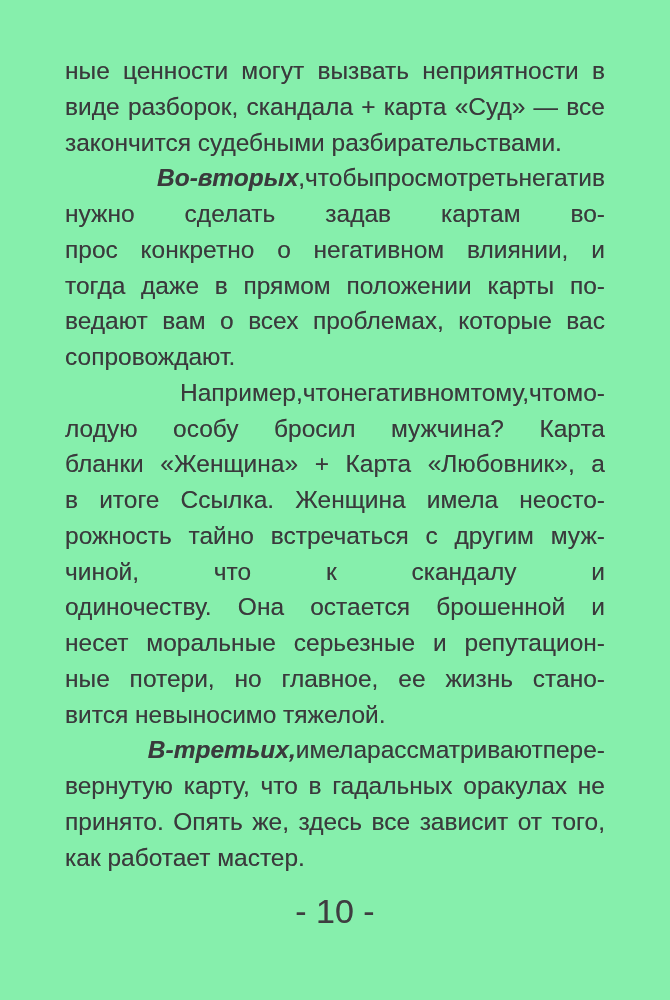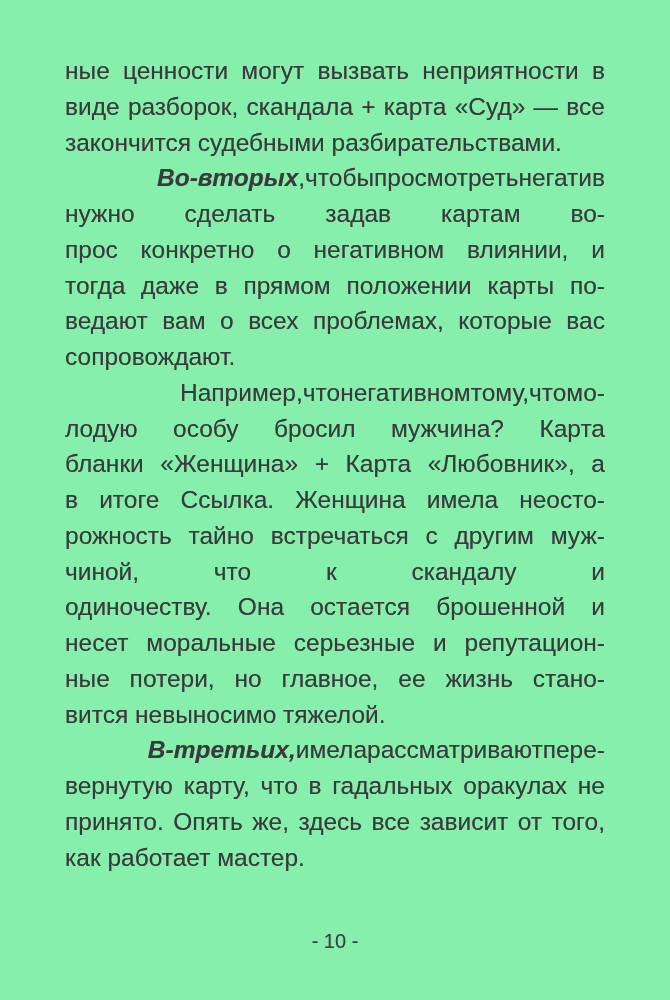"- 10 -" .page-number { font-size: 20px -> 34px; margin-top: 30px -> none }
